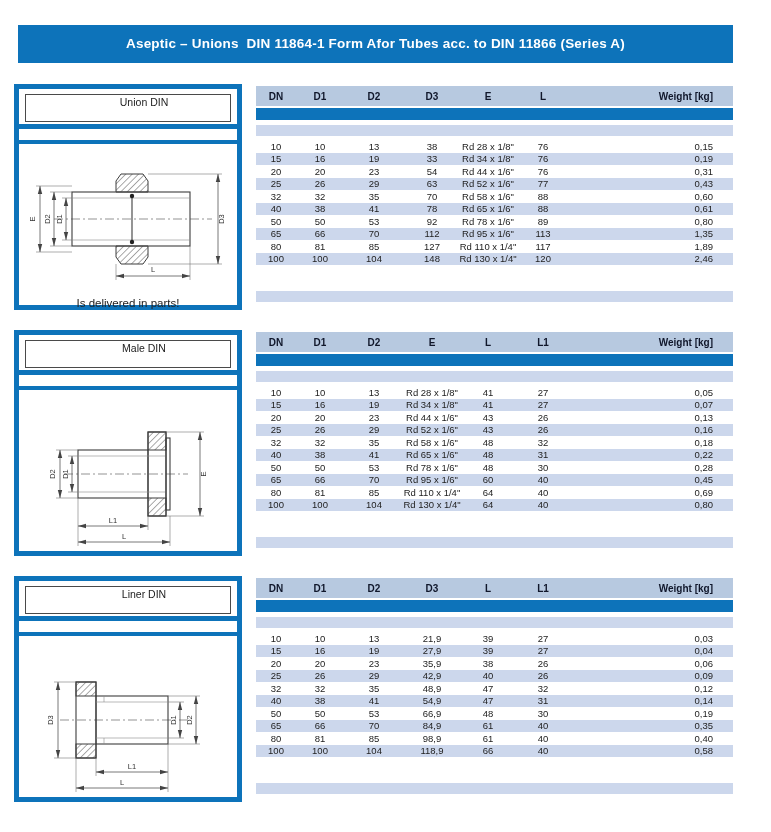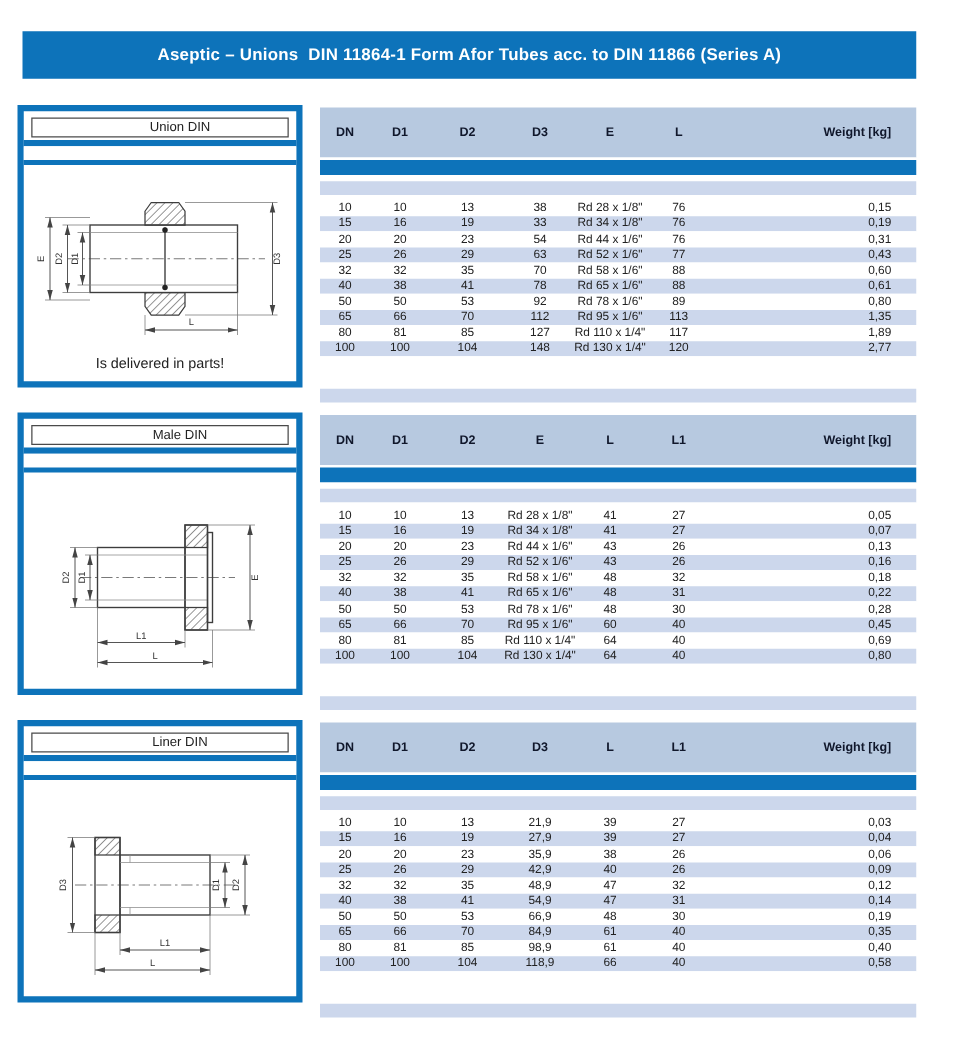"Union DIN" .panel-title { height: 16px -> 28px }
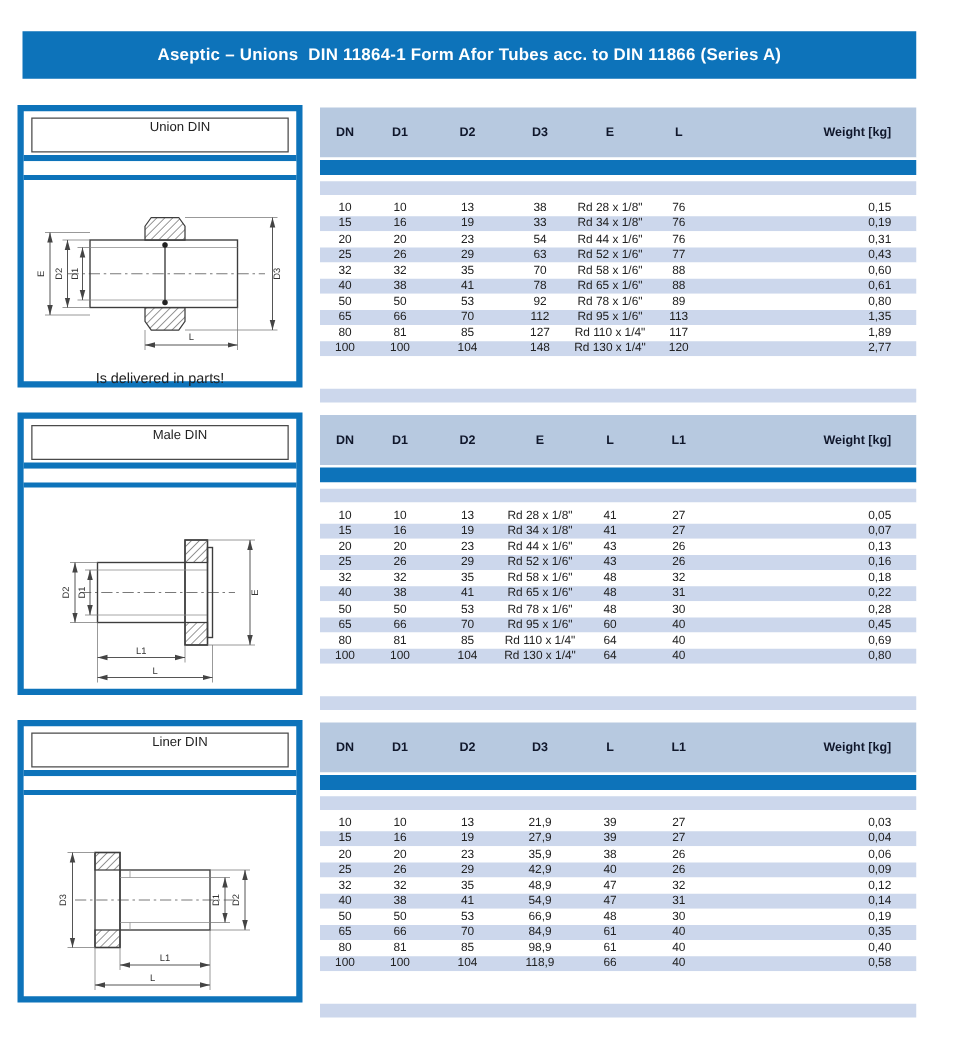"DN" .thead { height: 40px -> 20px }
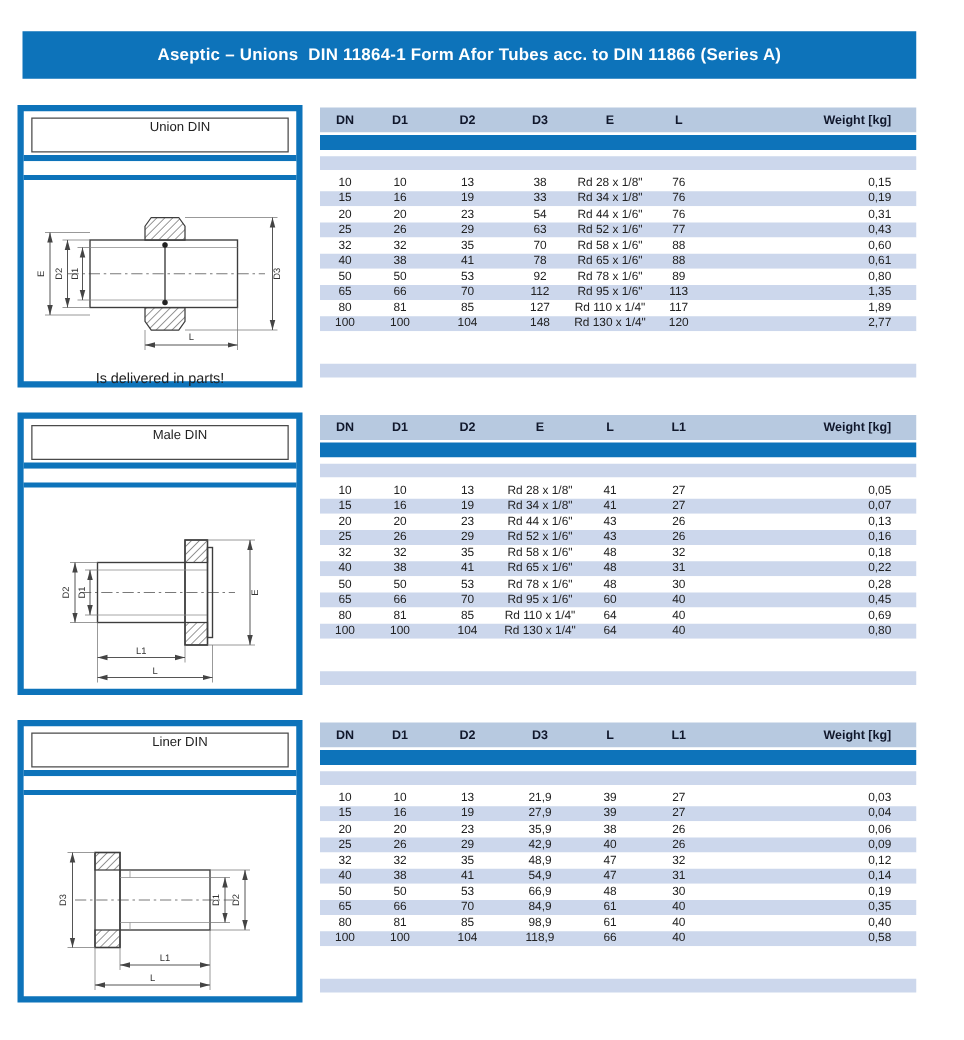"2,77" span.tcell { text: 2,77 -> 2,46 }
